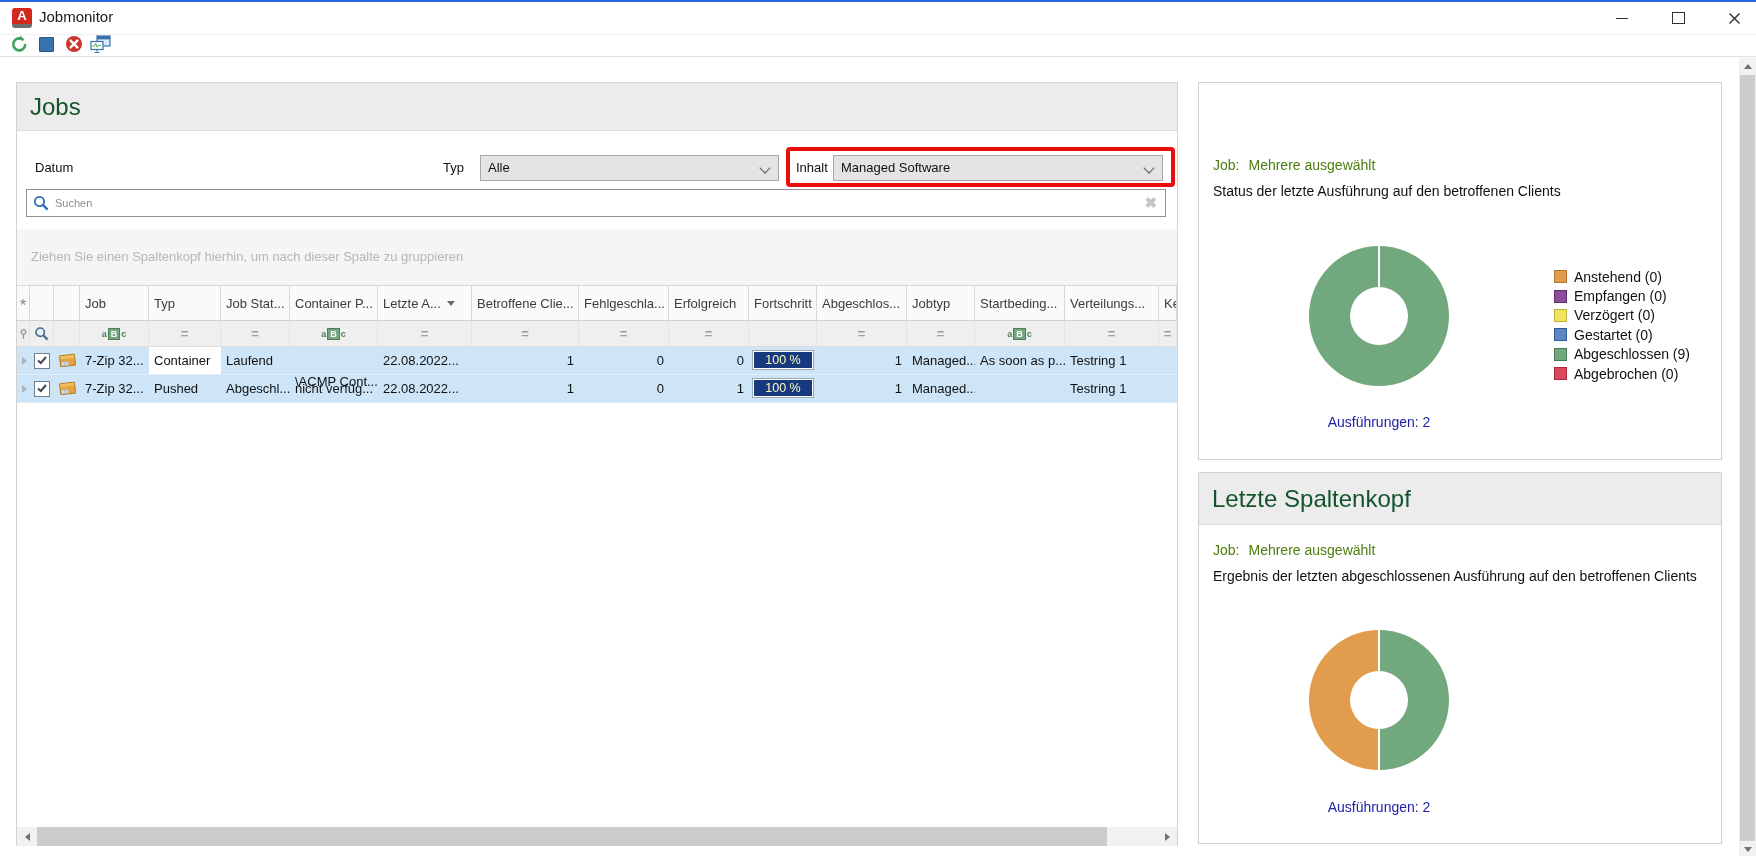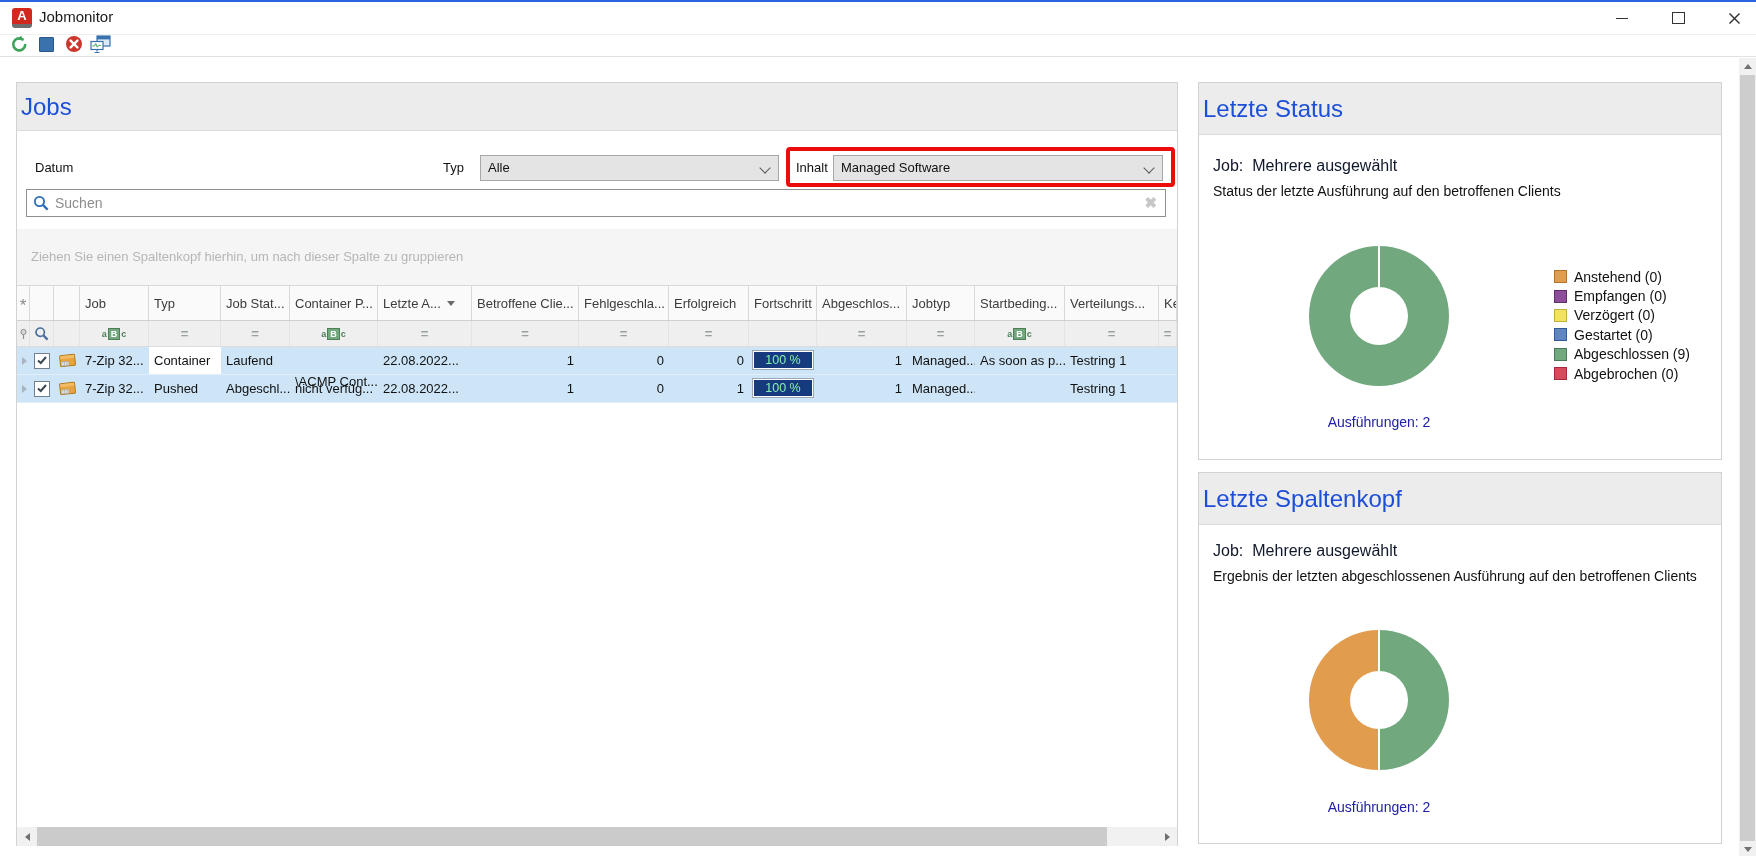"Jobs" .panel-head .t { color: #1d4ed8 -> #14532d; left: 4px -> 13px }
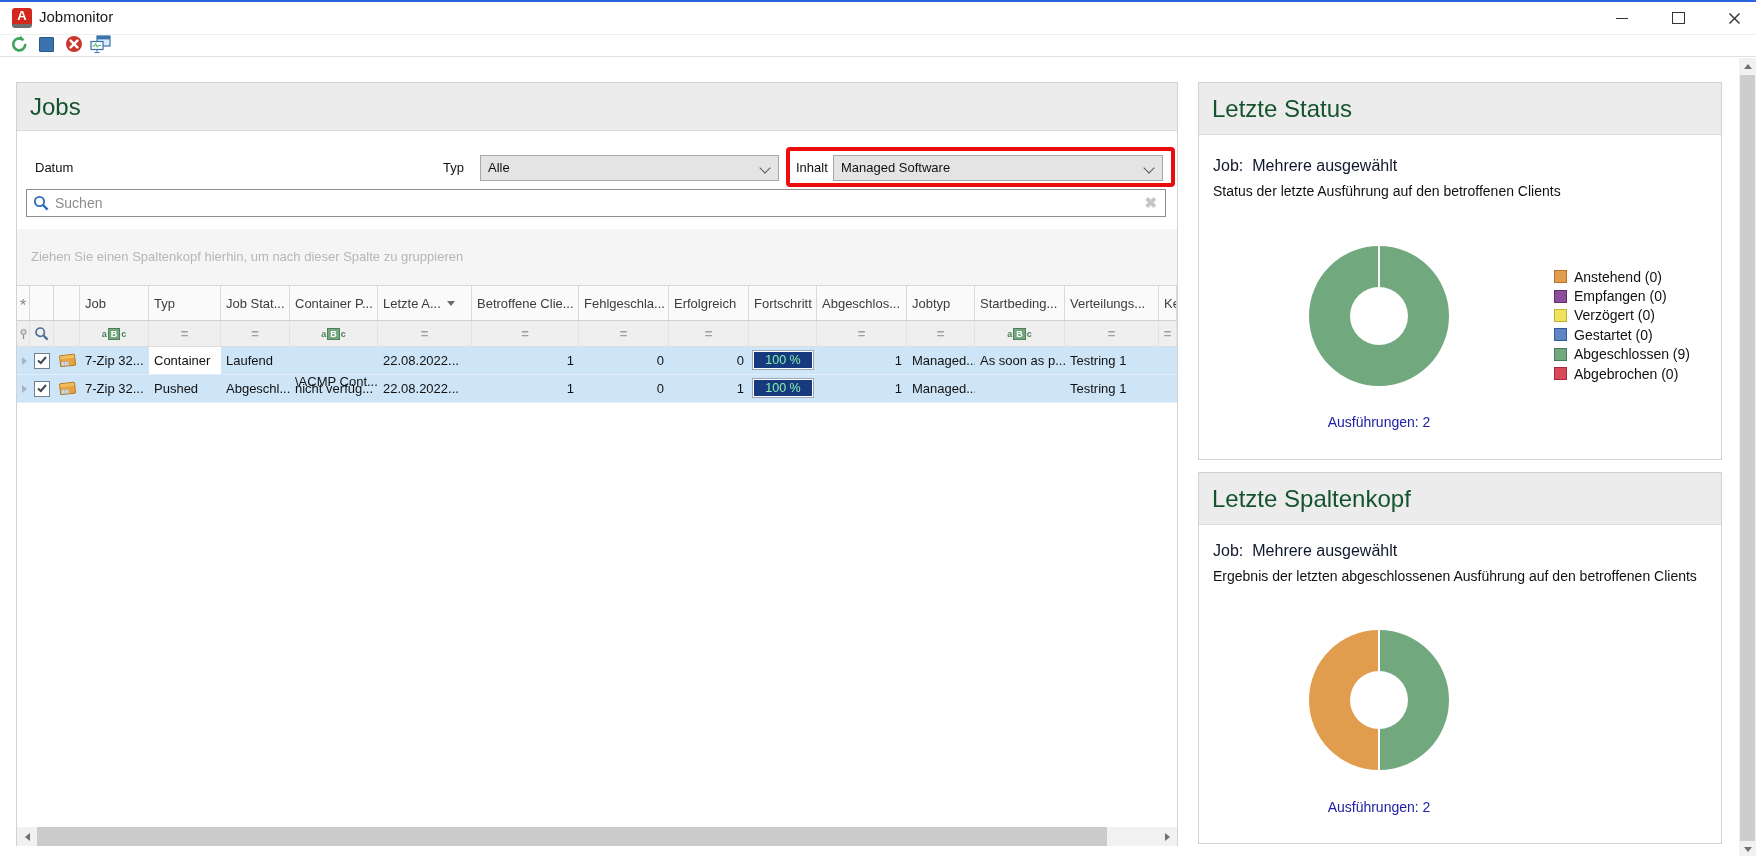"Letzte Status" div.panel-head { html: <div> <span>Letzte Status</span> </div> -> none }
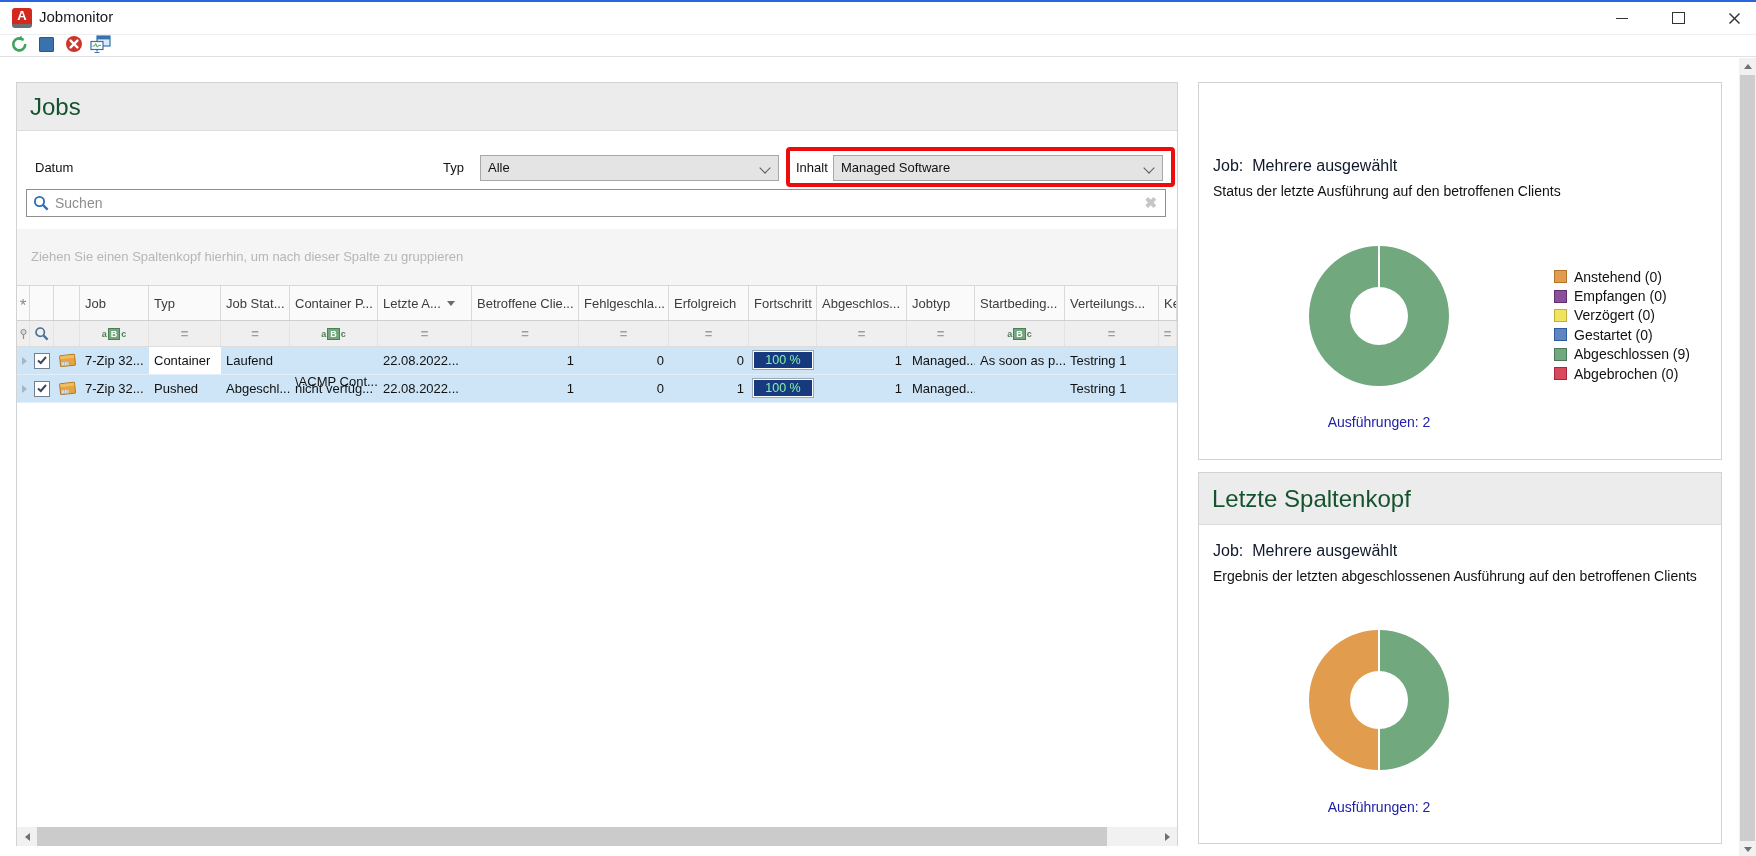"Job: Mehrere ausgewählt" .job-line { color: #0f172a -> #4d7c0f; font-size: 16px -> 14px }
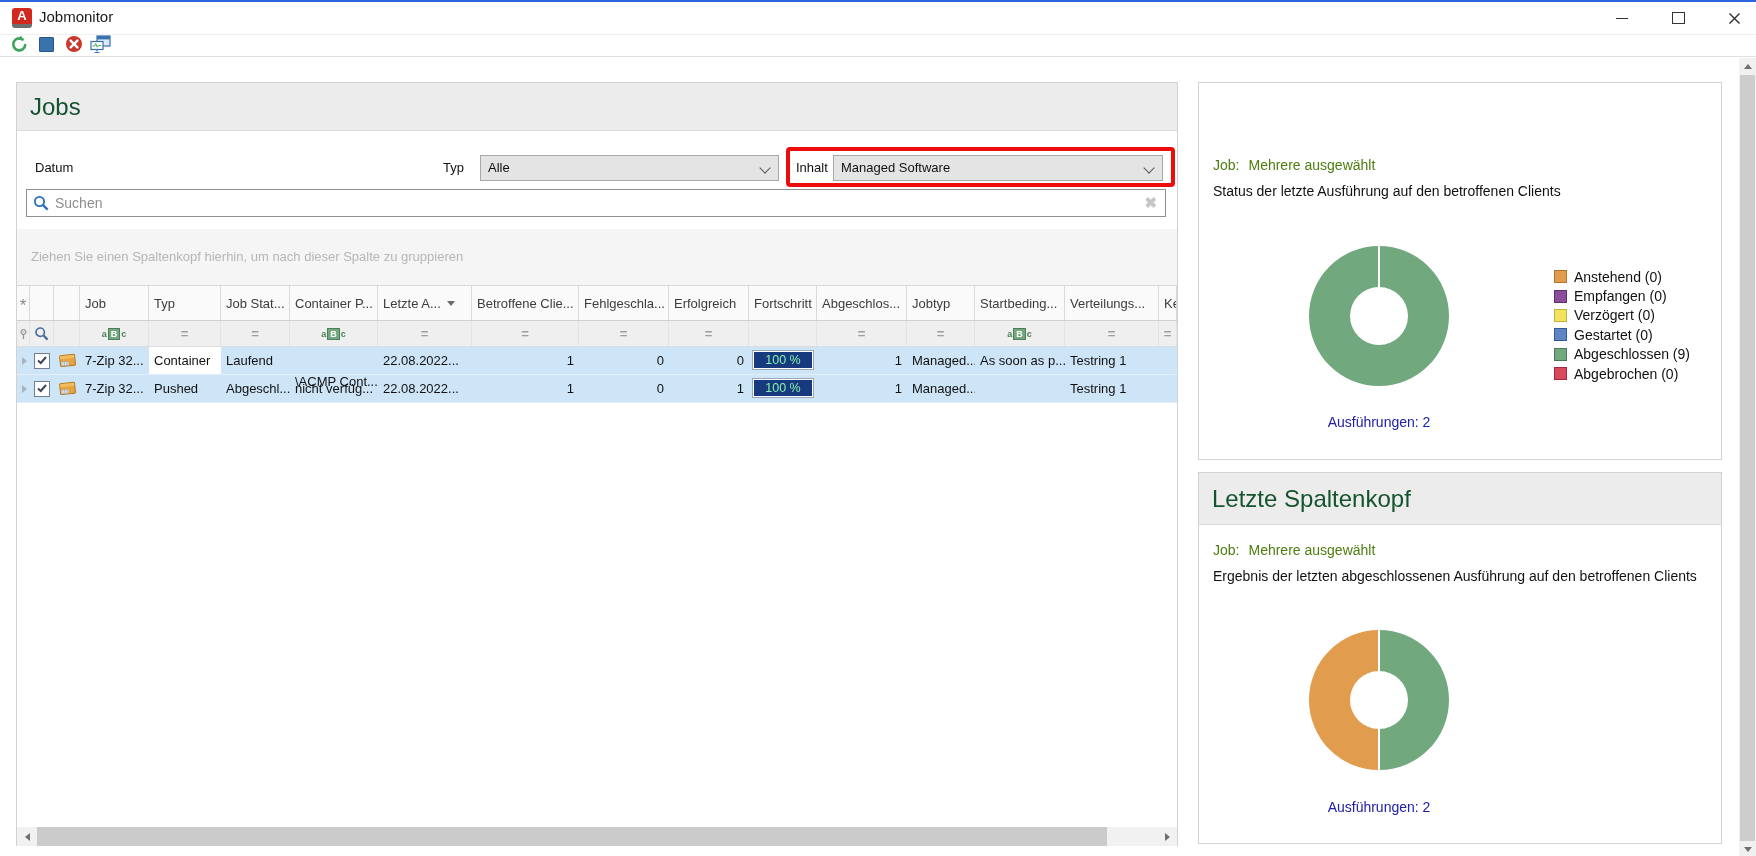"Suchen" .searchbox .ph { font-size: 14px -> 11px }
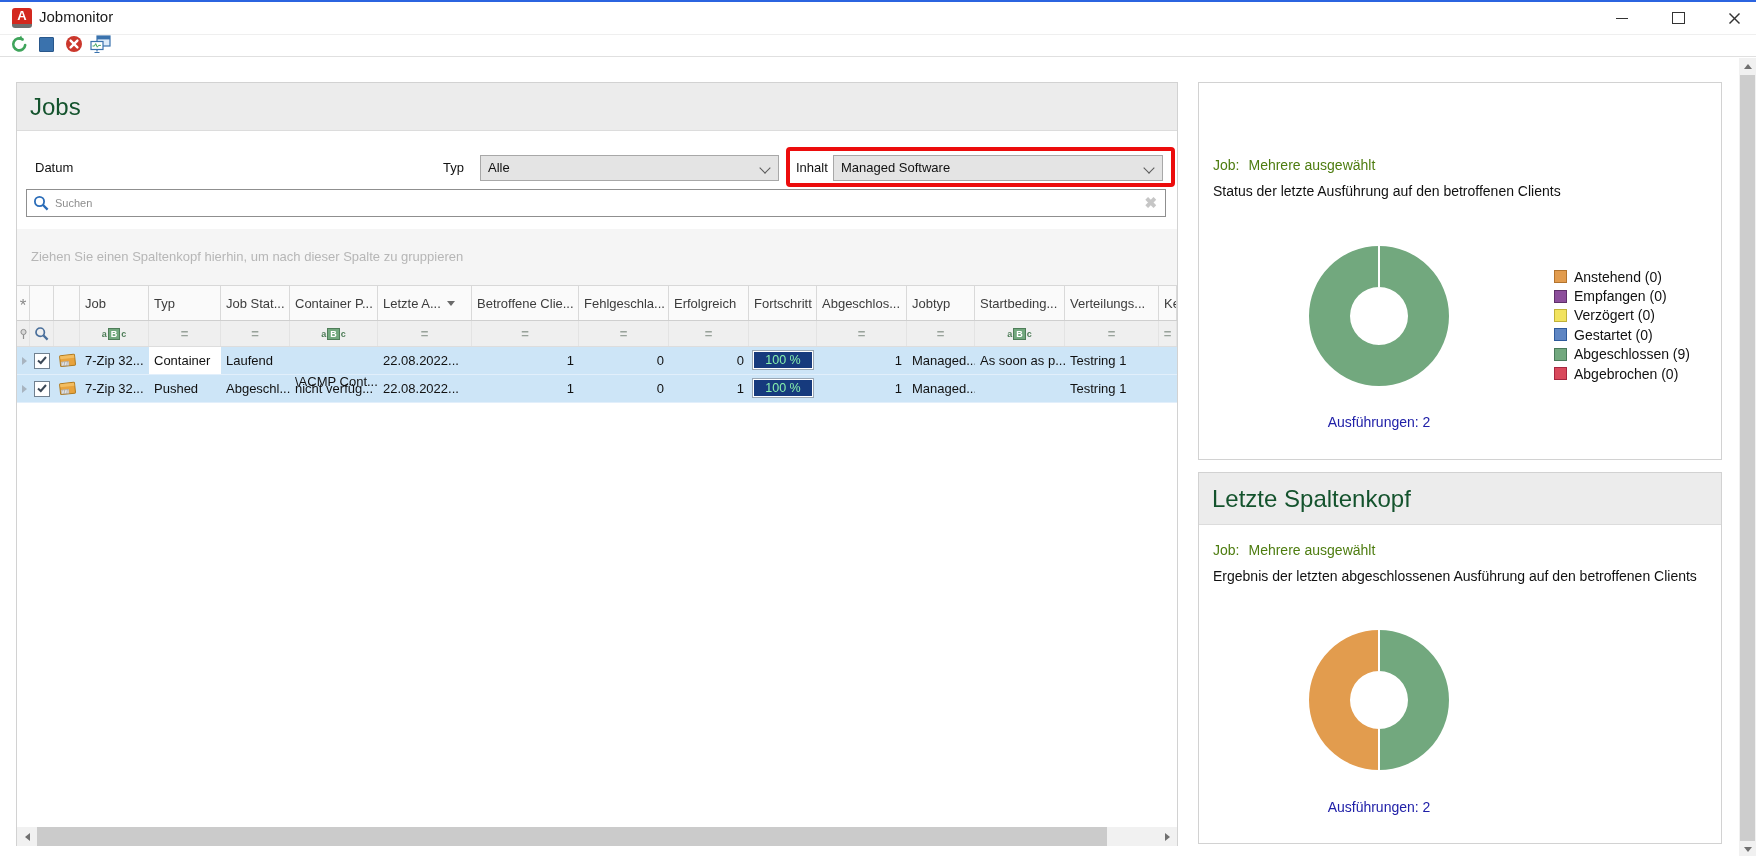"100 %" .pbar-inner { color: #86efac -> #fef9c3 }
